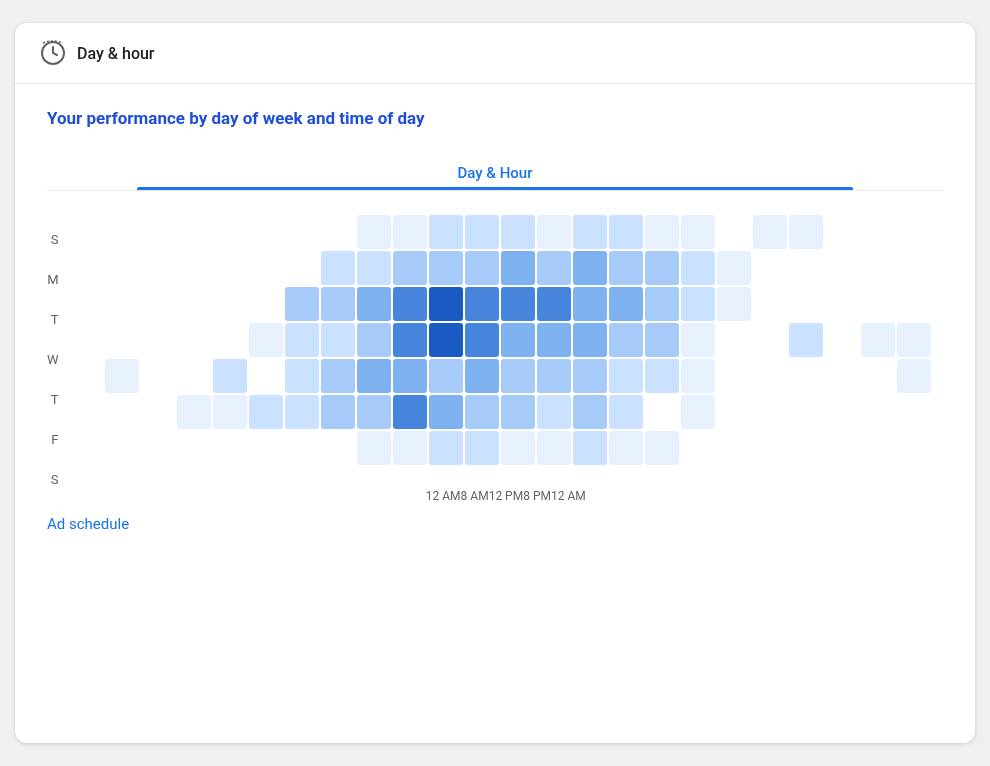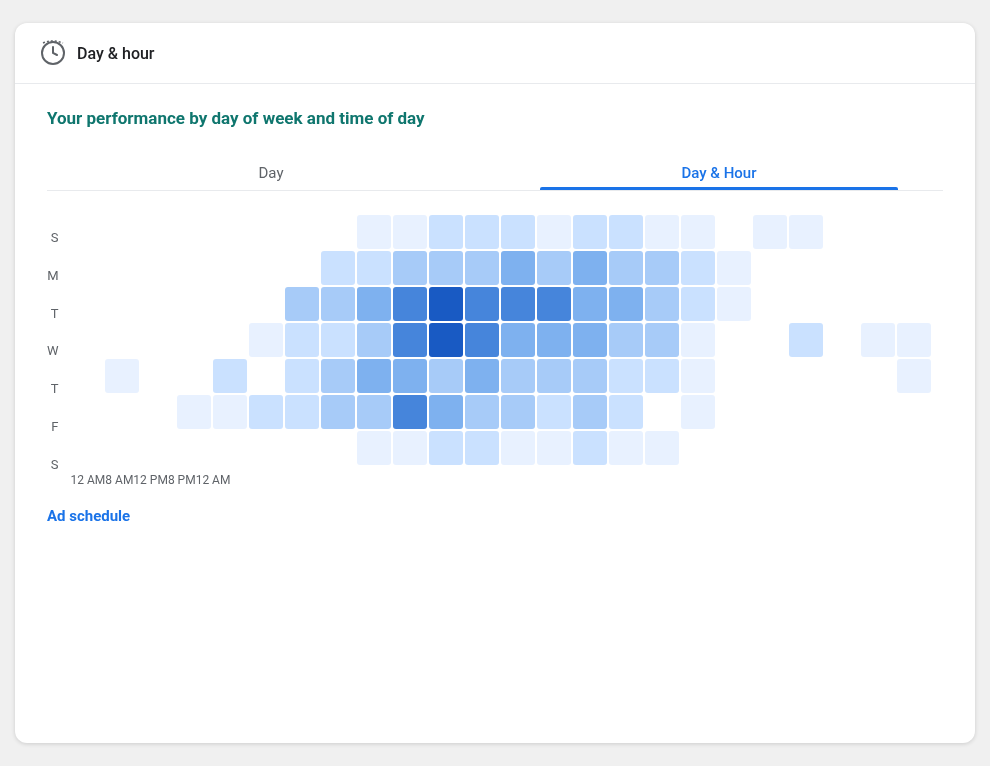"Your performance by day of" .subtitle { color: #0f766e -> #1d4ed8 }
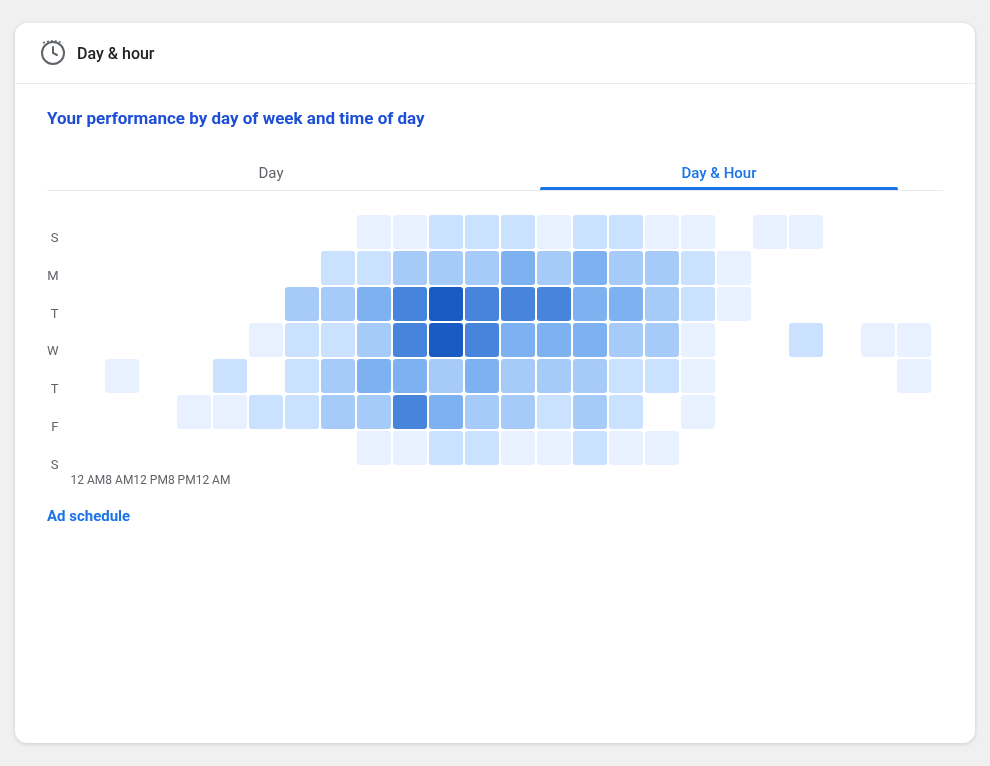"Day" div.tab { html: <div> <span>Day</span> </div> -> none }
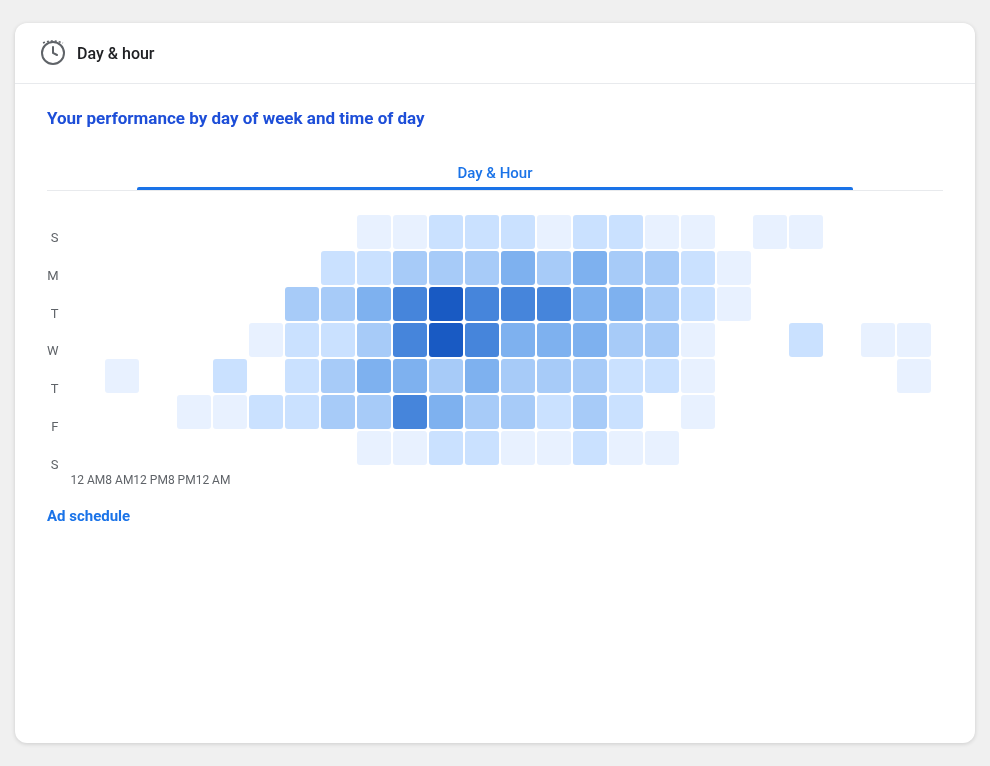"12 AM" div { justify-content: flex-start -> center; margin-top: 8px -> 24px }
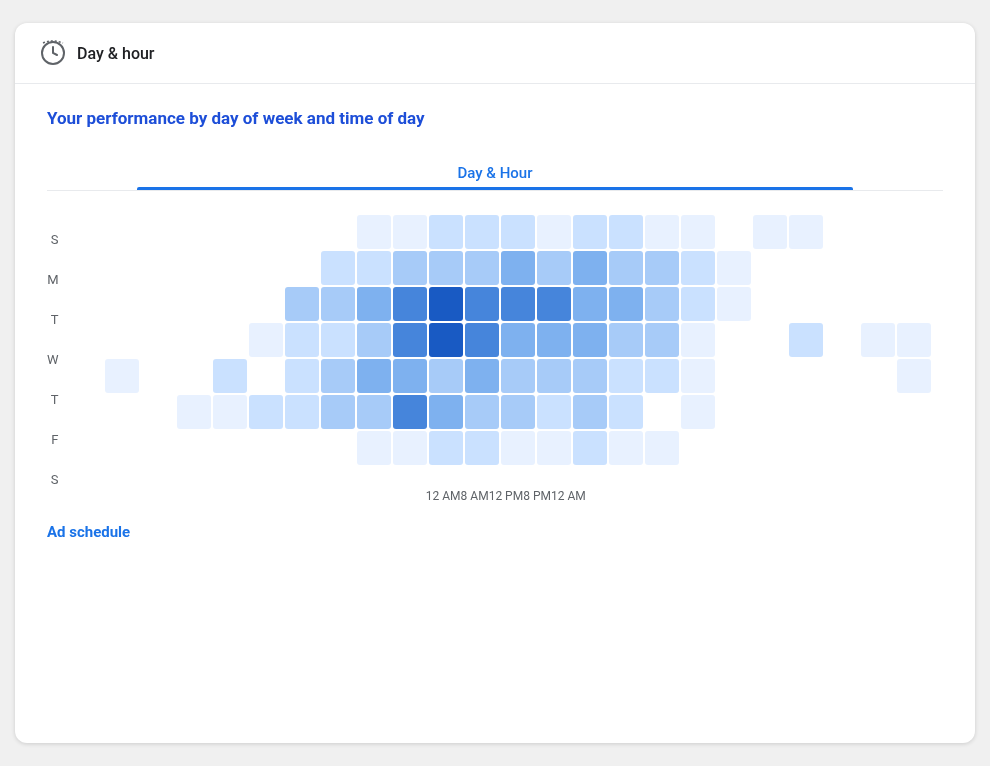"Ad schedule" .ad-schedule-link { font-weight: 700 -> 400; margin-top: 20px -> 12px }
